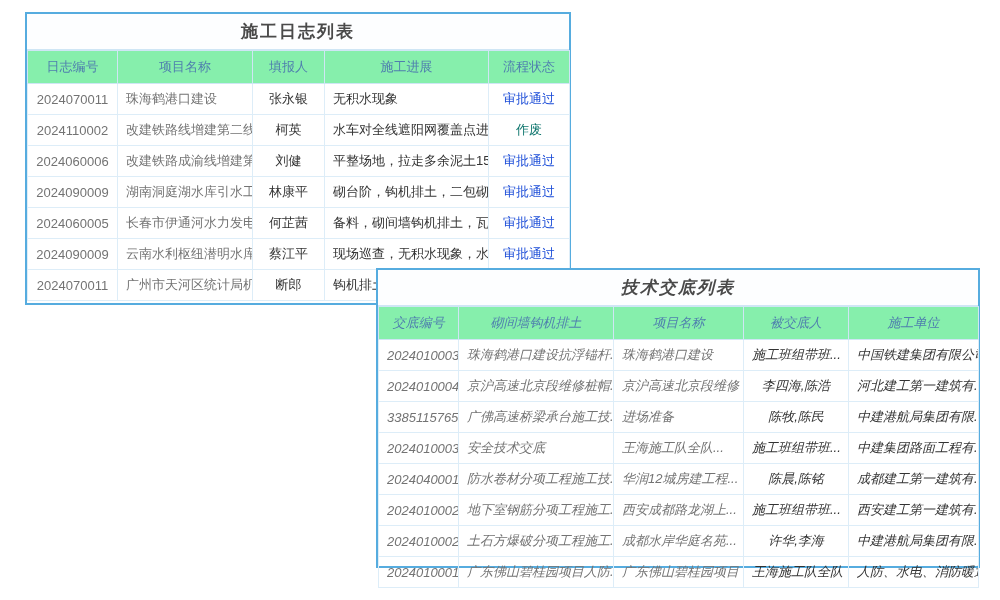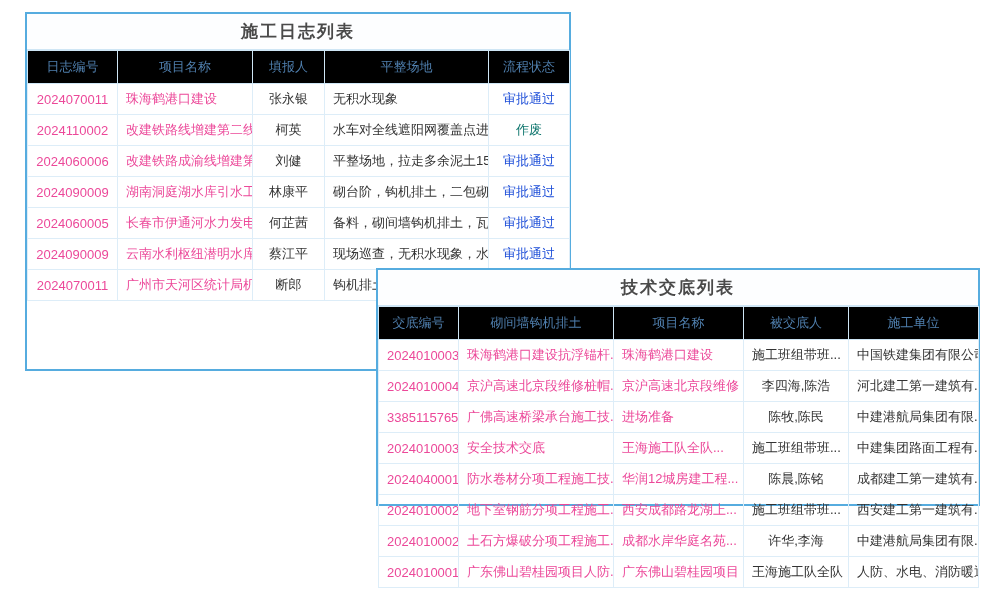"施工日志列表" .panel-log { height: 359px -> 293px }
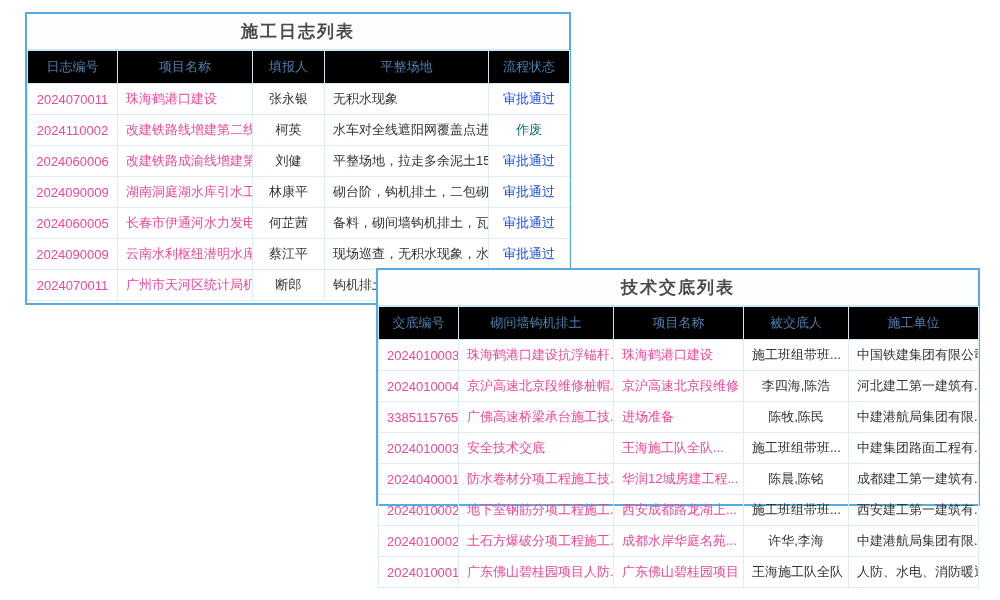"日志编号" th { background: #000000 -> #86efac }
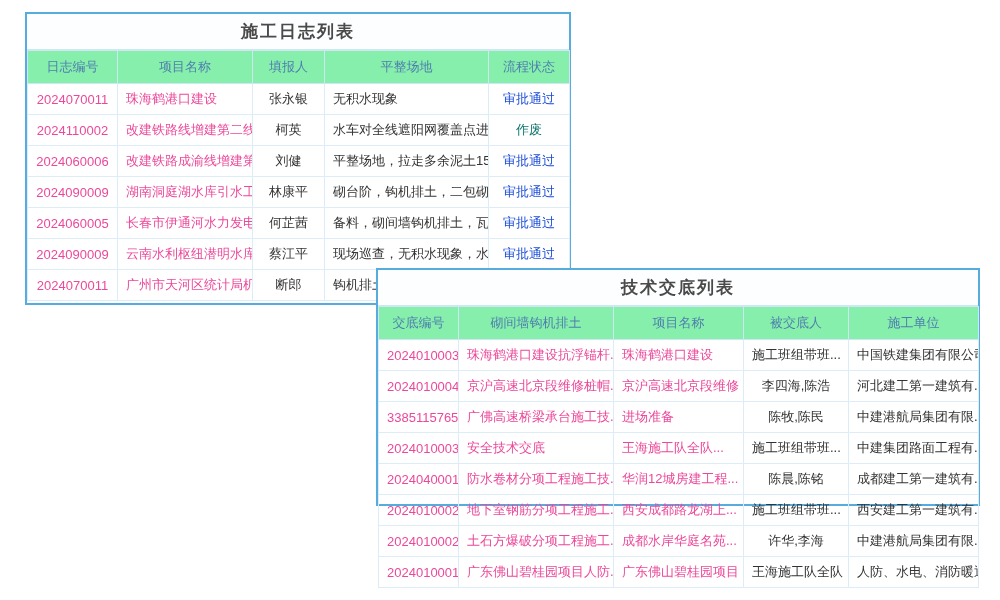"平整场地" th { text: 平整场地 -> 施工进展 }
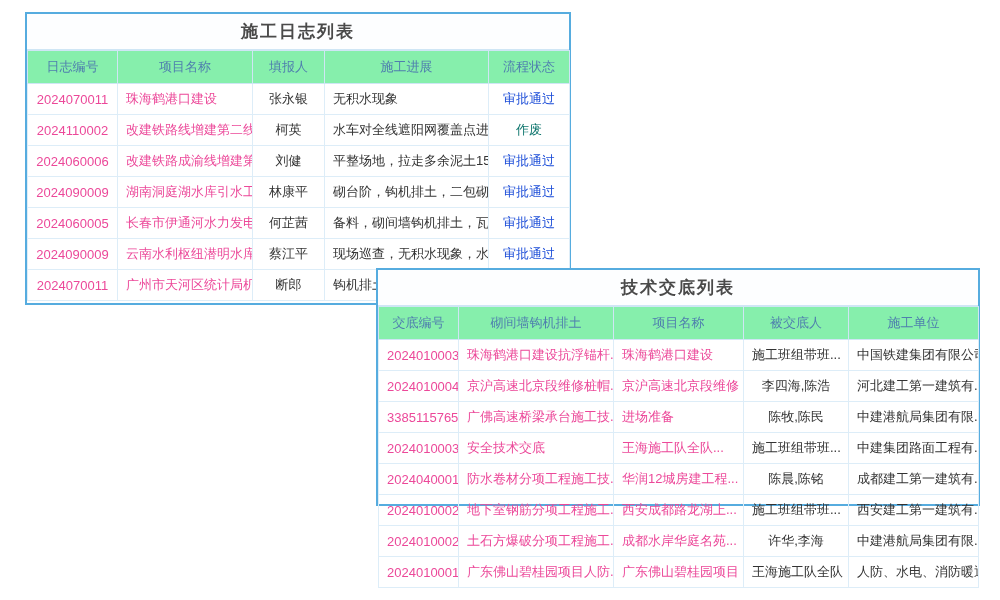"2024070011" td.link { color: #ec4899 -> #737373 }
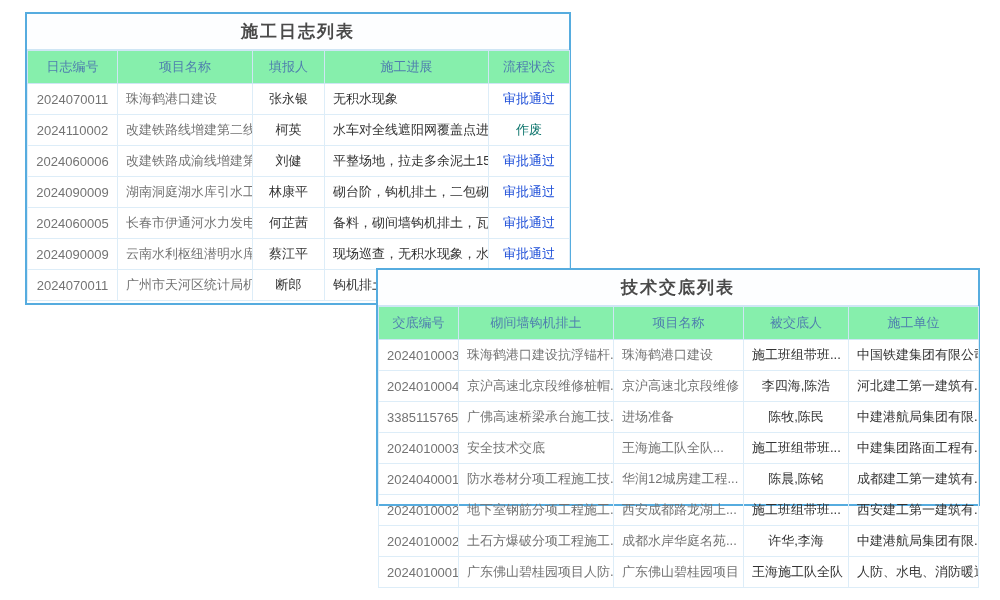"技术交底列表" .panel-disclosure { font-style: none -> italic; height: 238px -> 300px }
